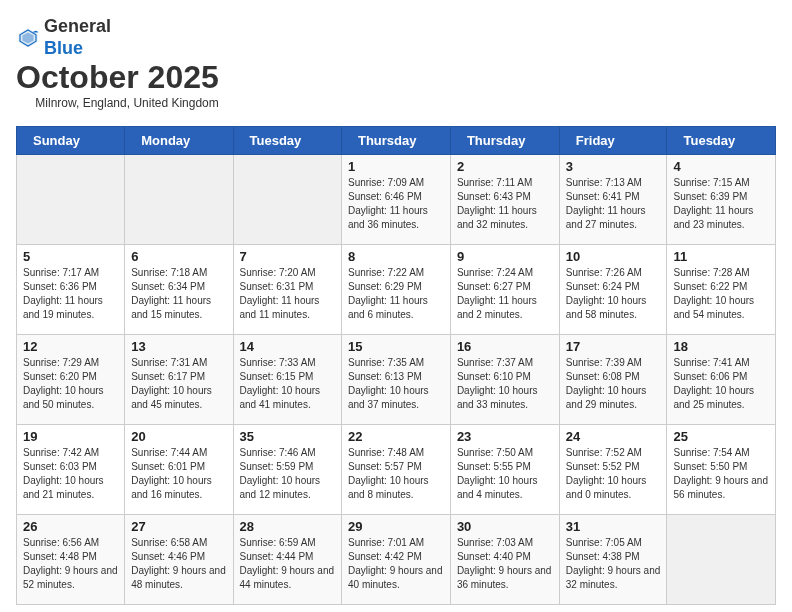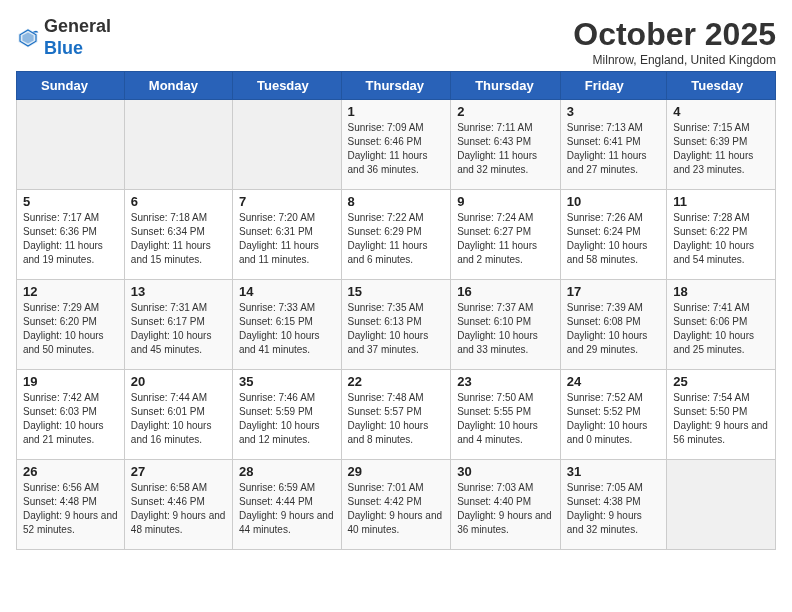"General" .header { flex-direction: none -> column; margin-bottom: 4px -> 16px }
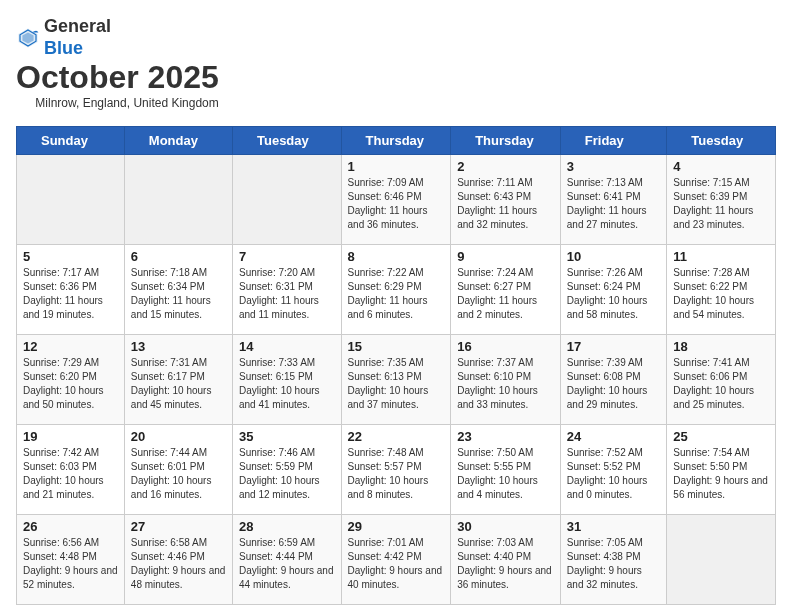"Sunday" .calendar th { padding: 6px 24px -> 6px 16px }
